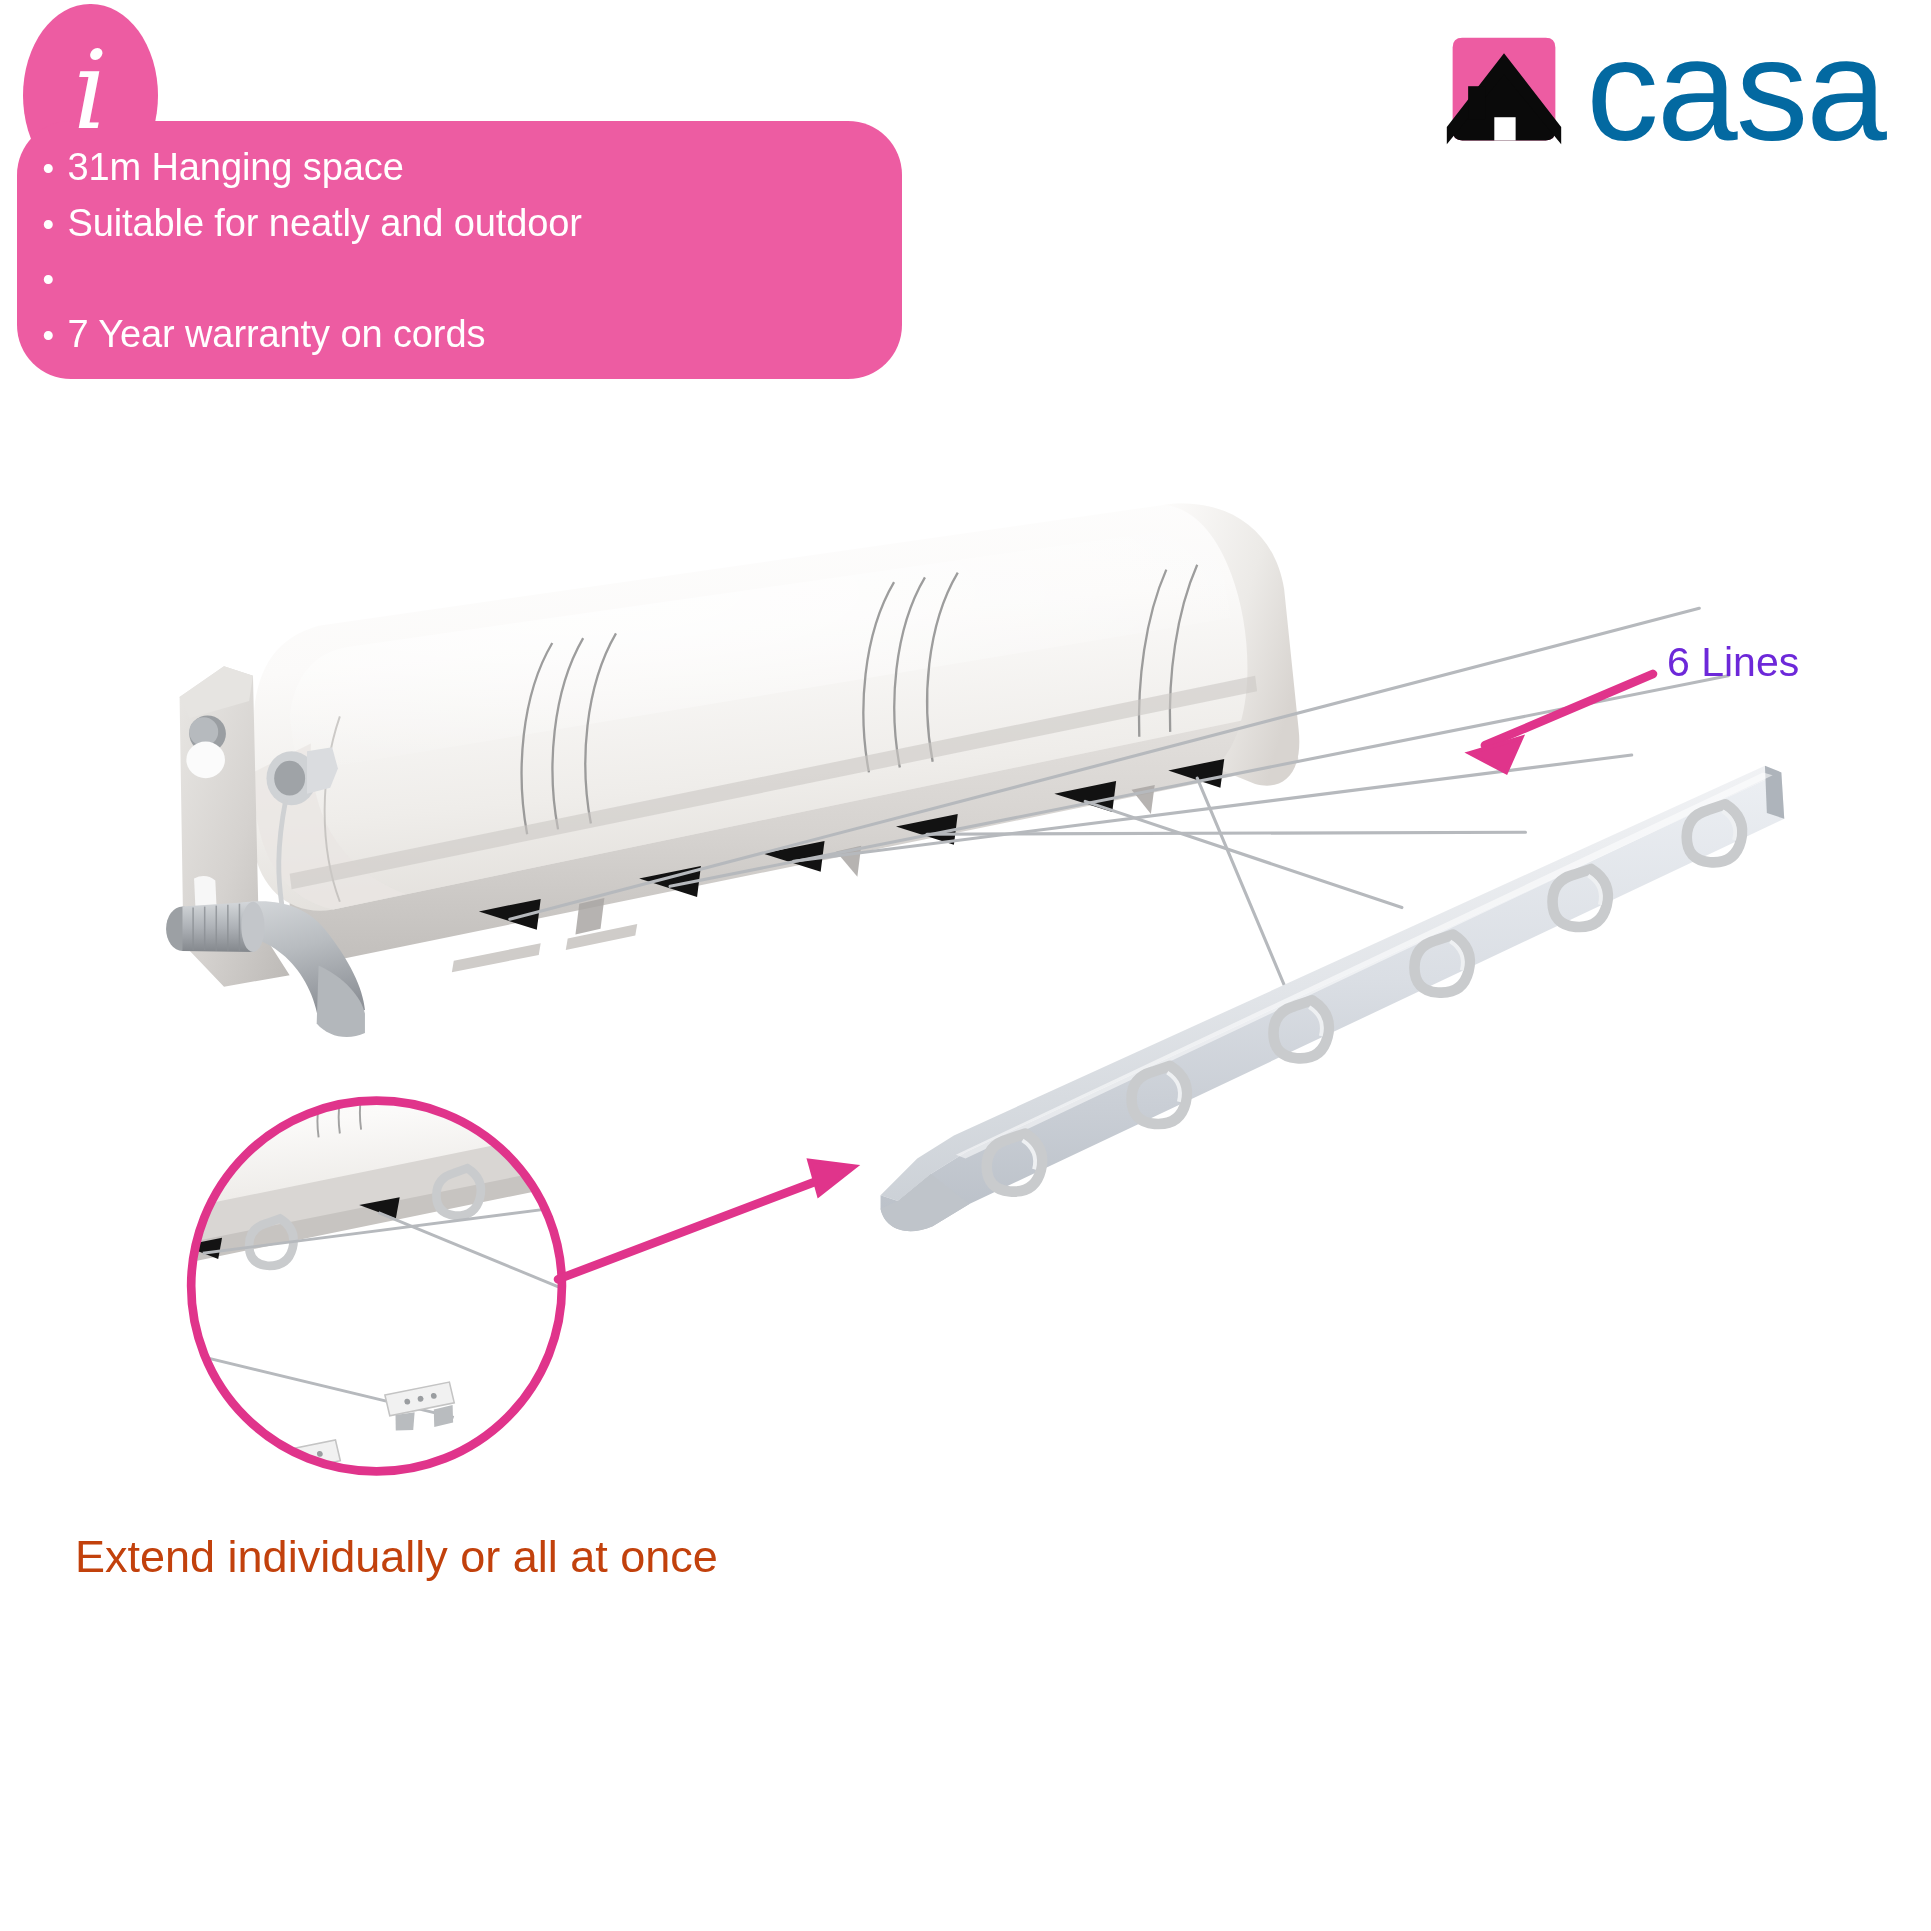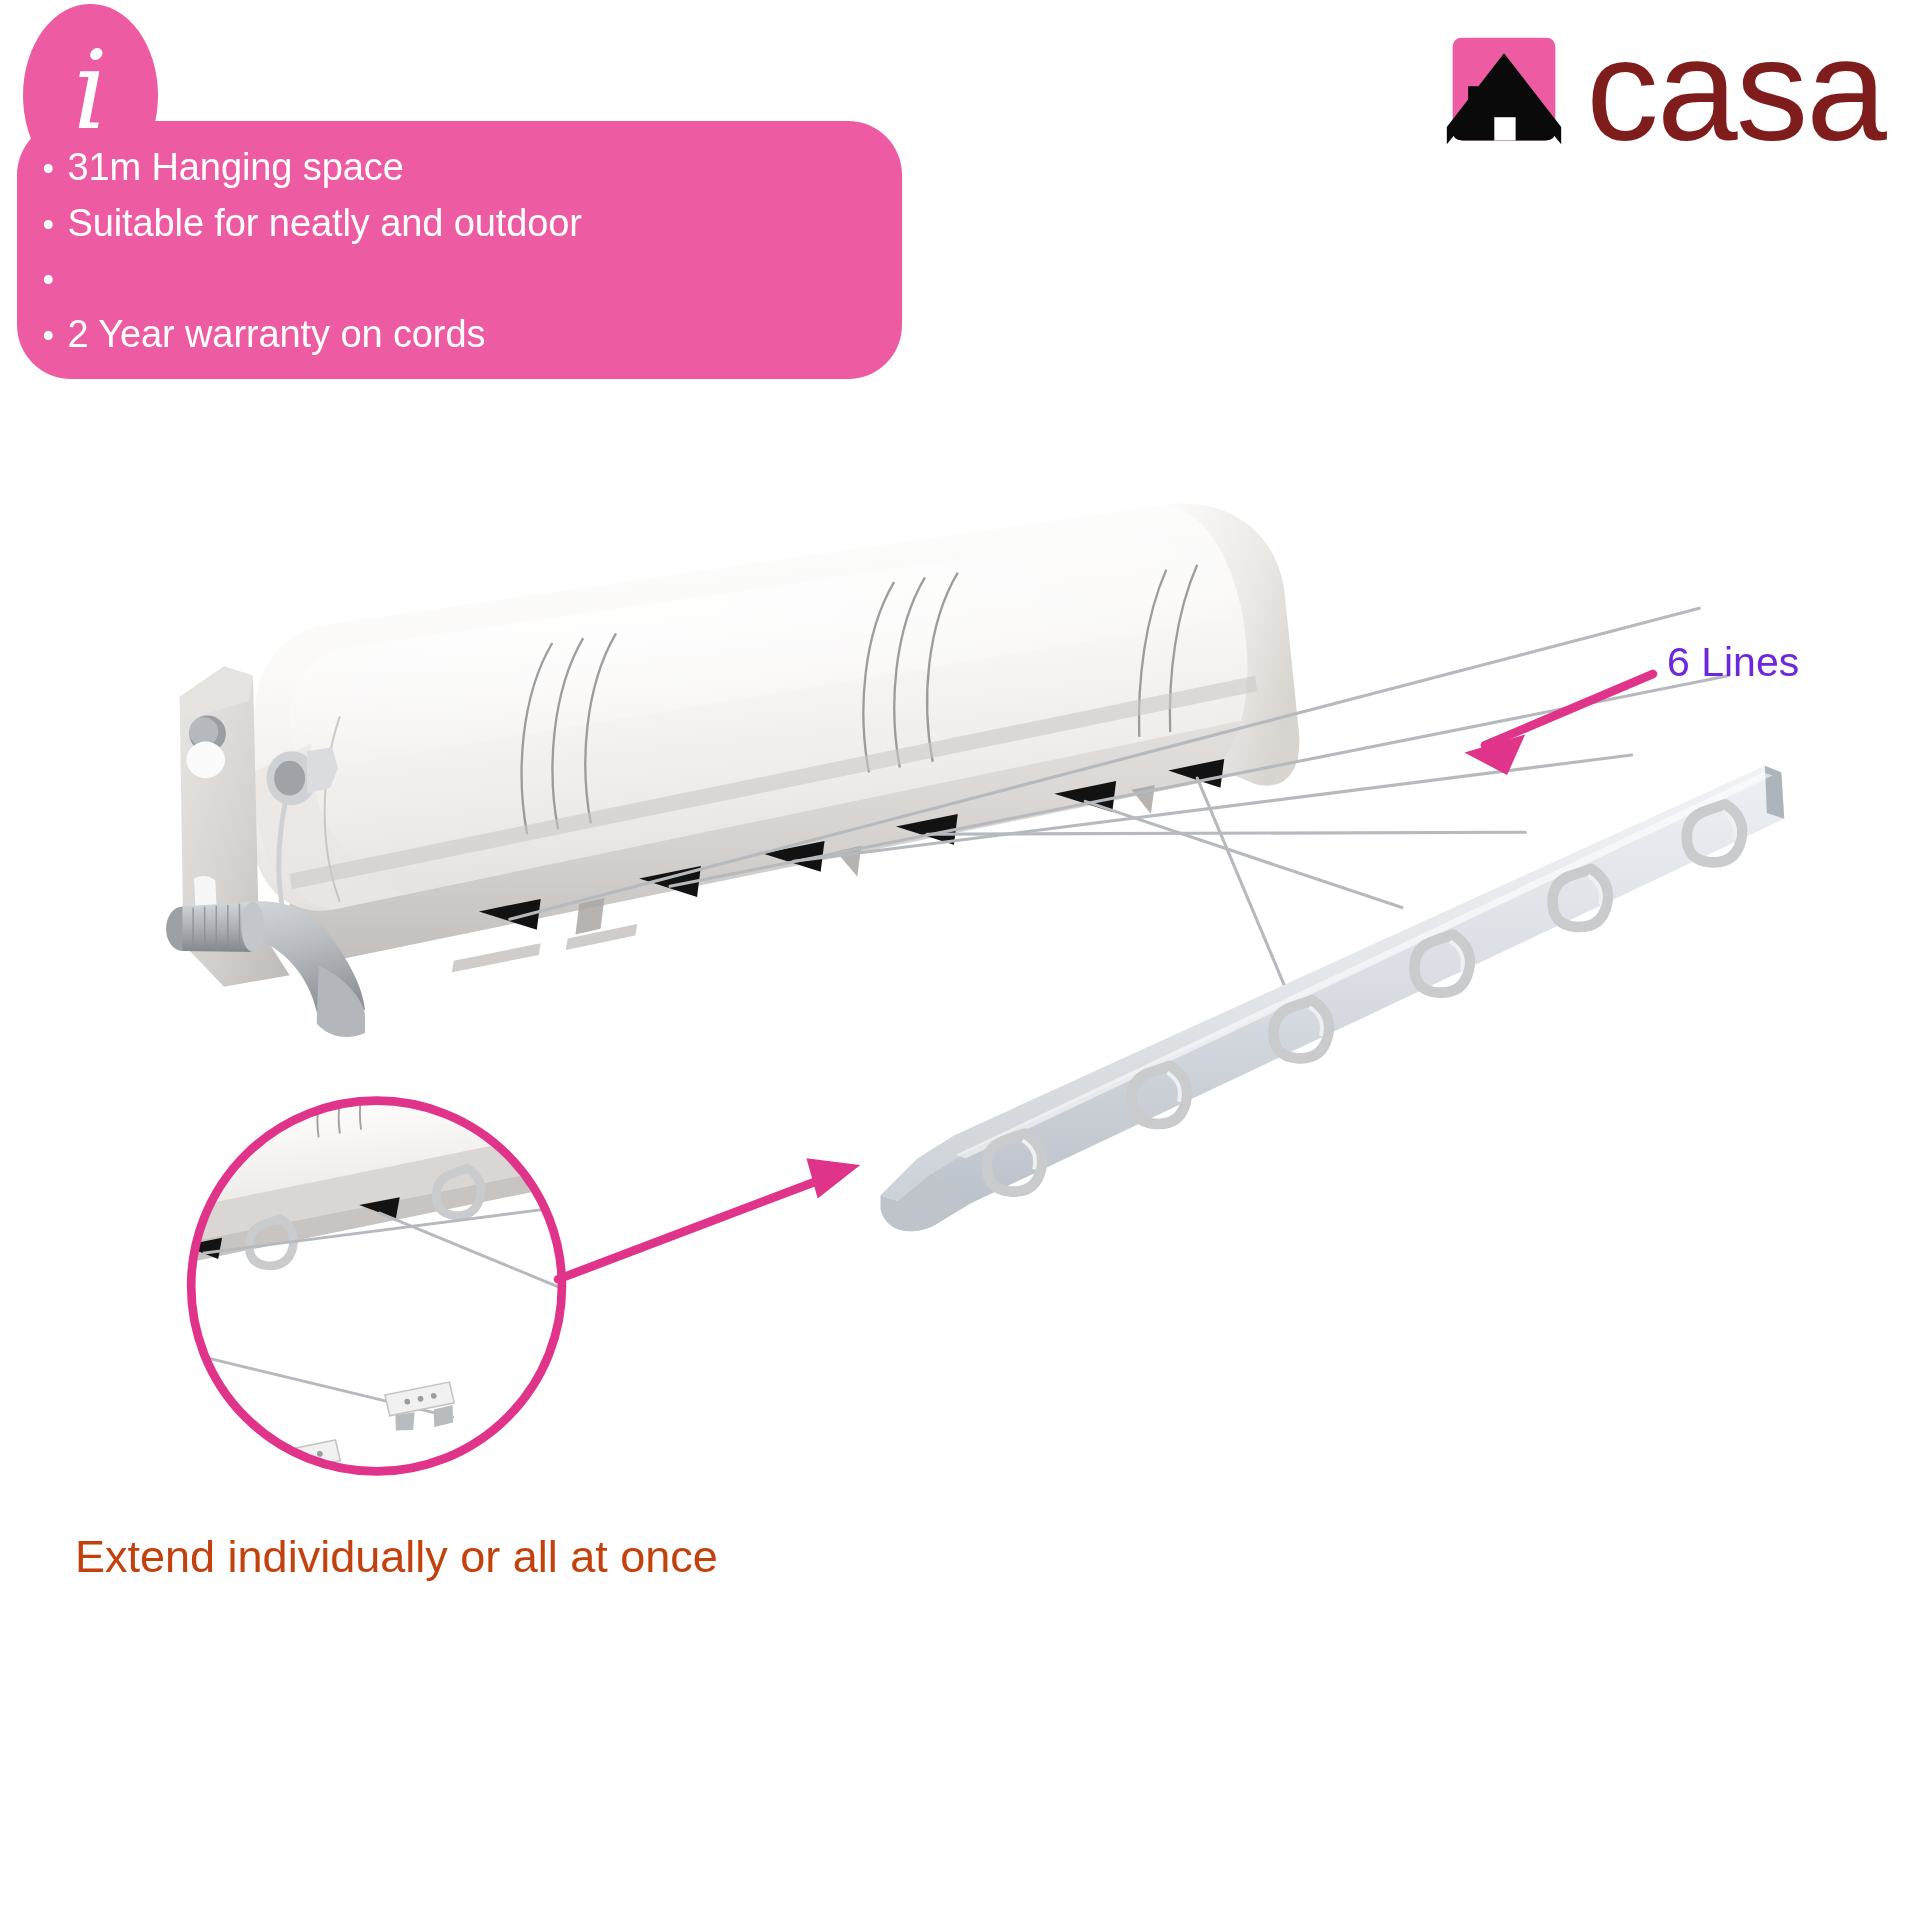"casa" .logo-word { color: #7f1d1d -> #0369a1 }
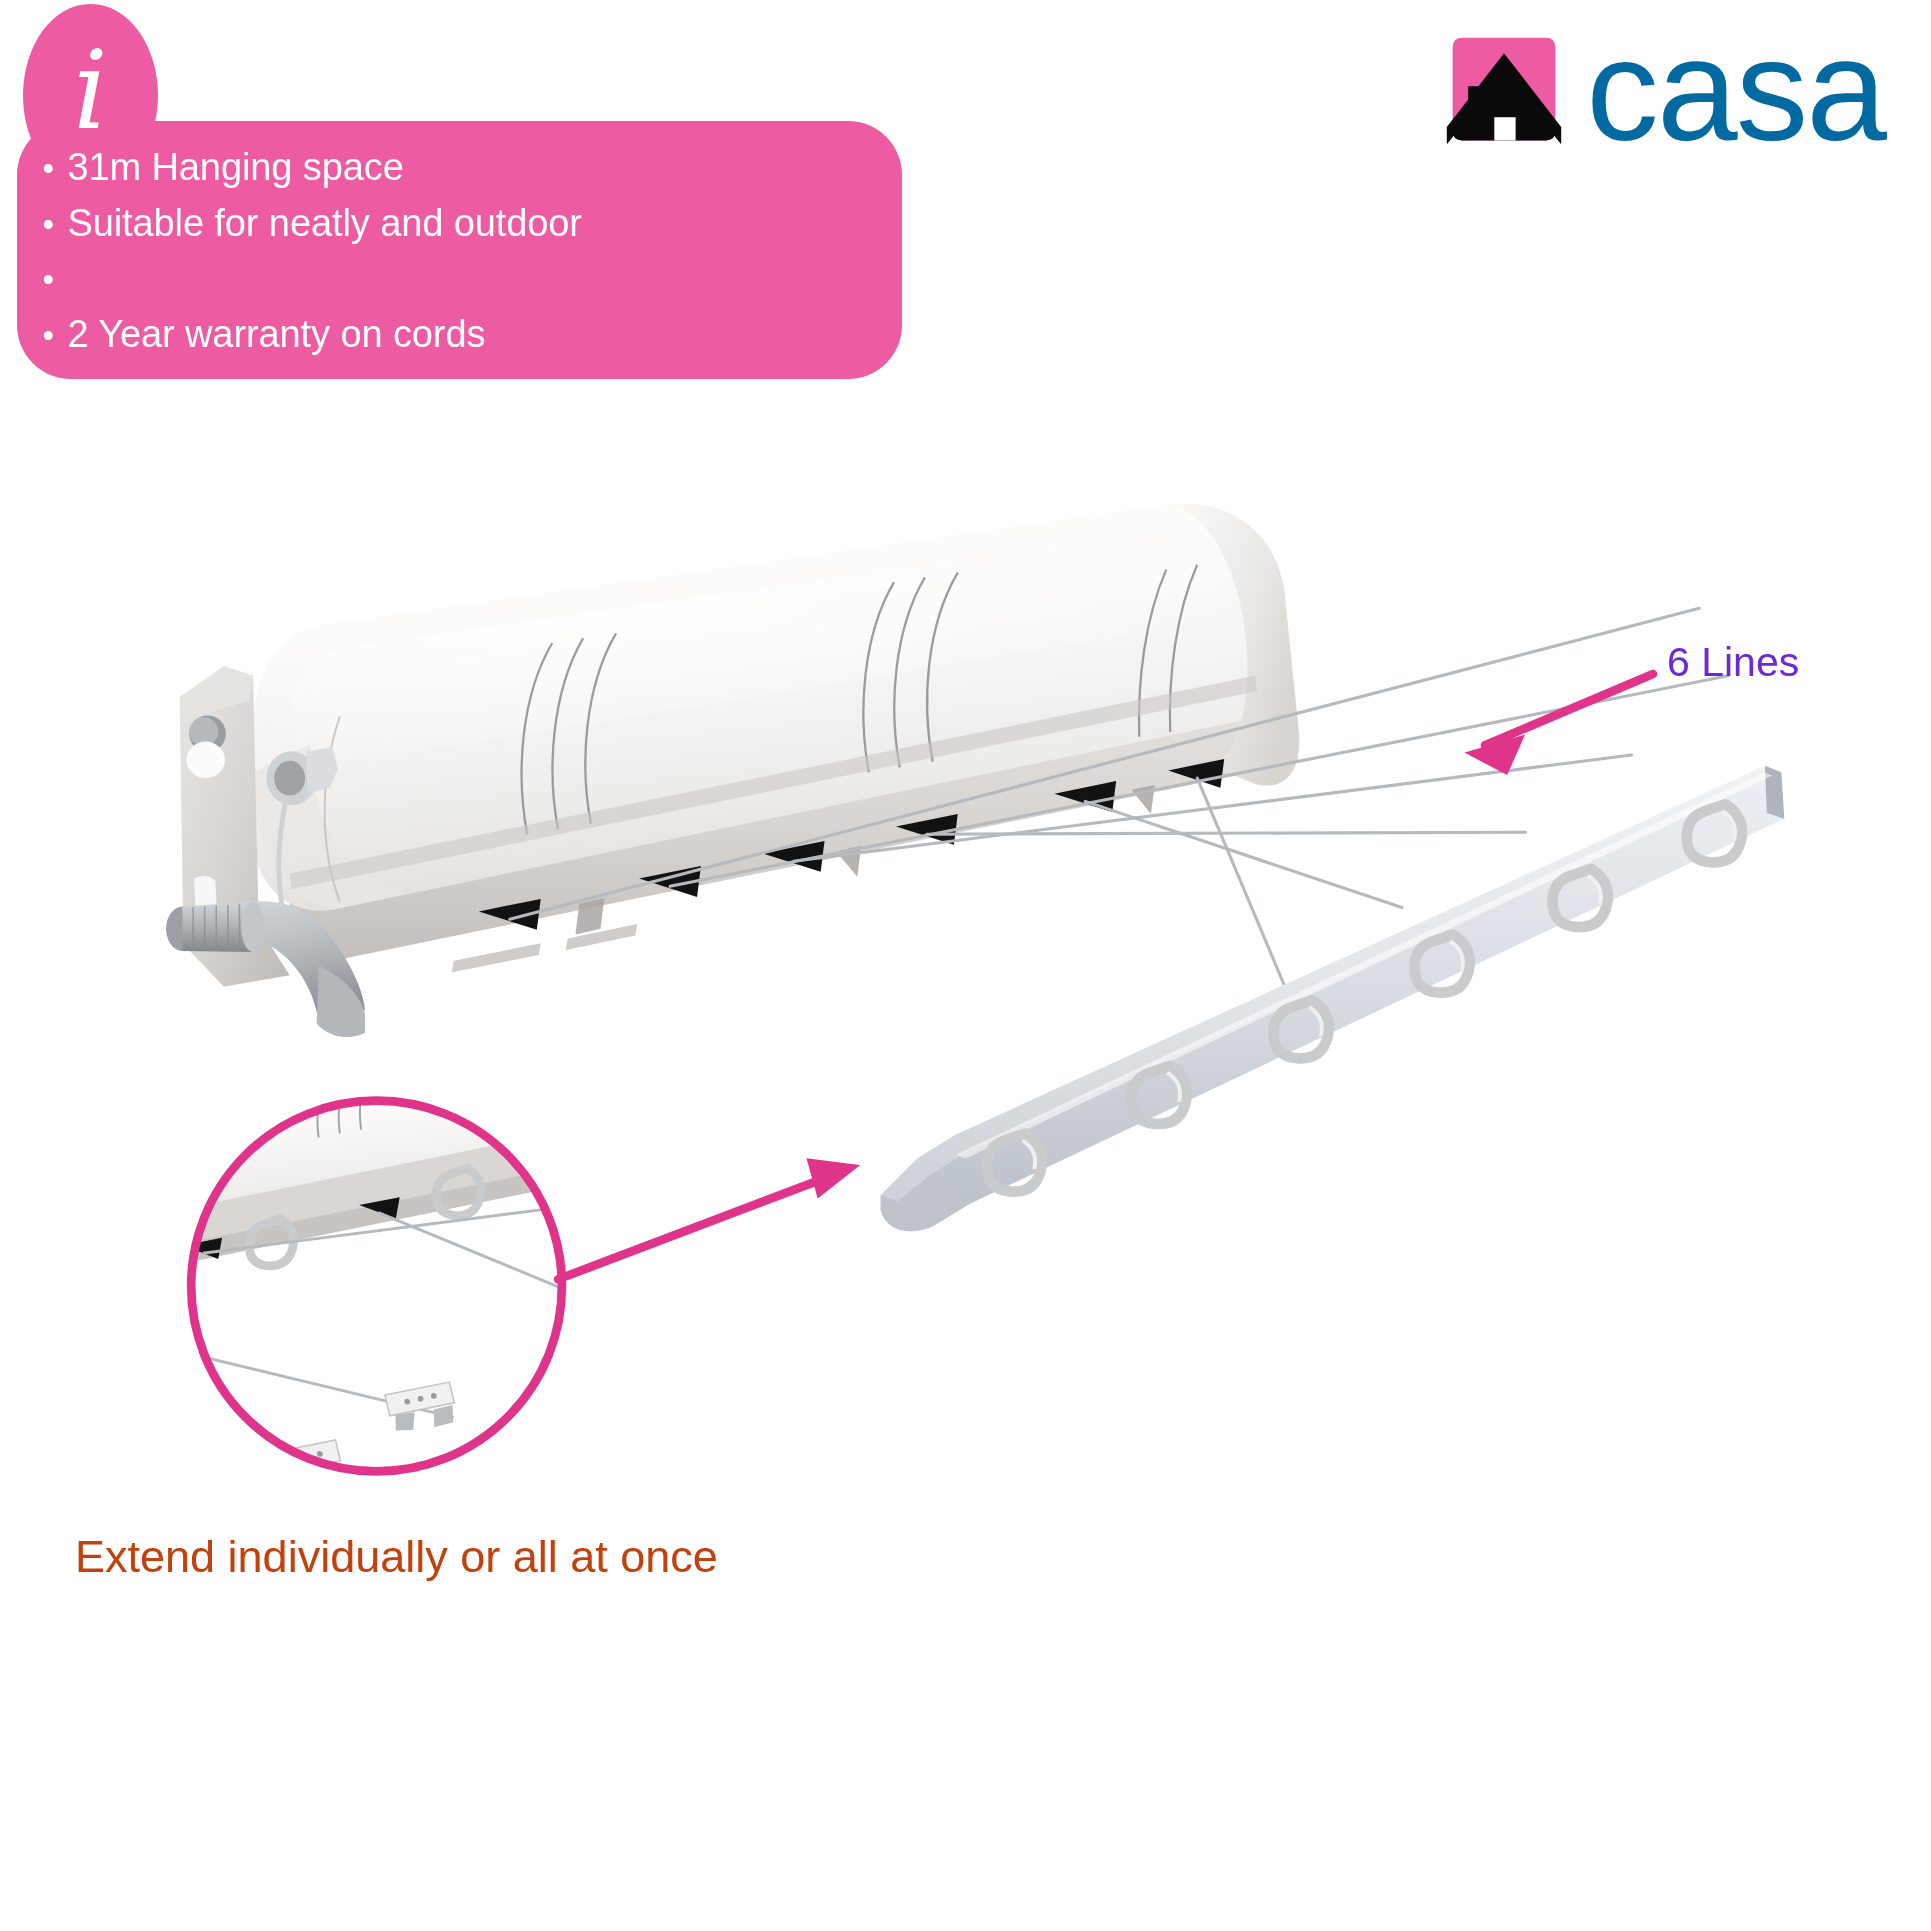"2 Year warranty on cords" span.bullet-text { text: 2 -> 7 }
